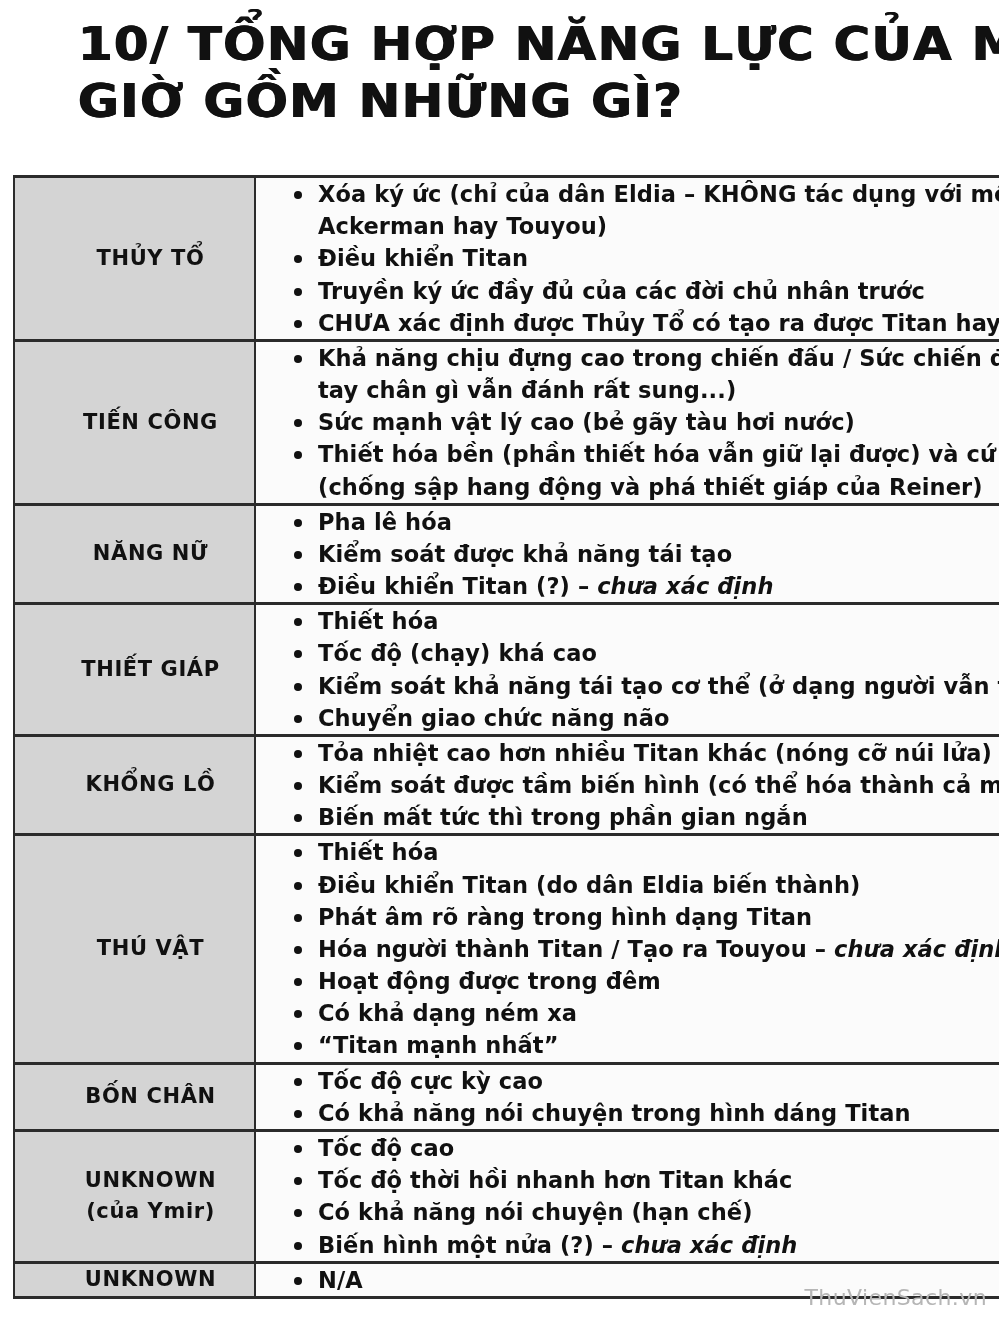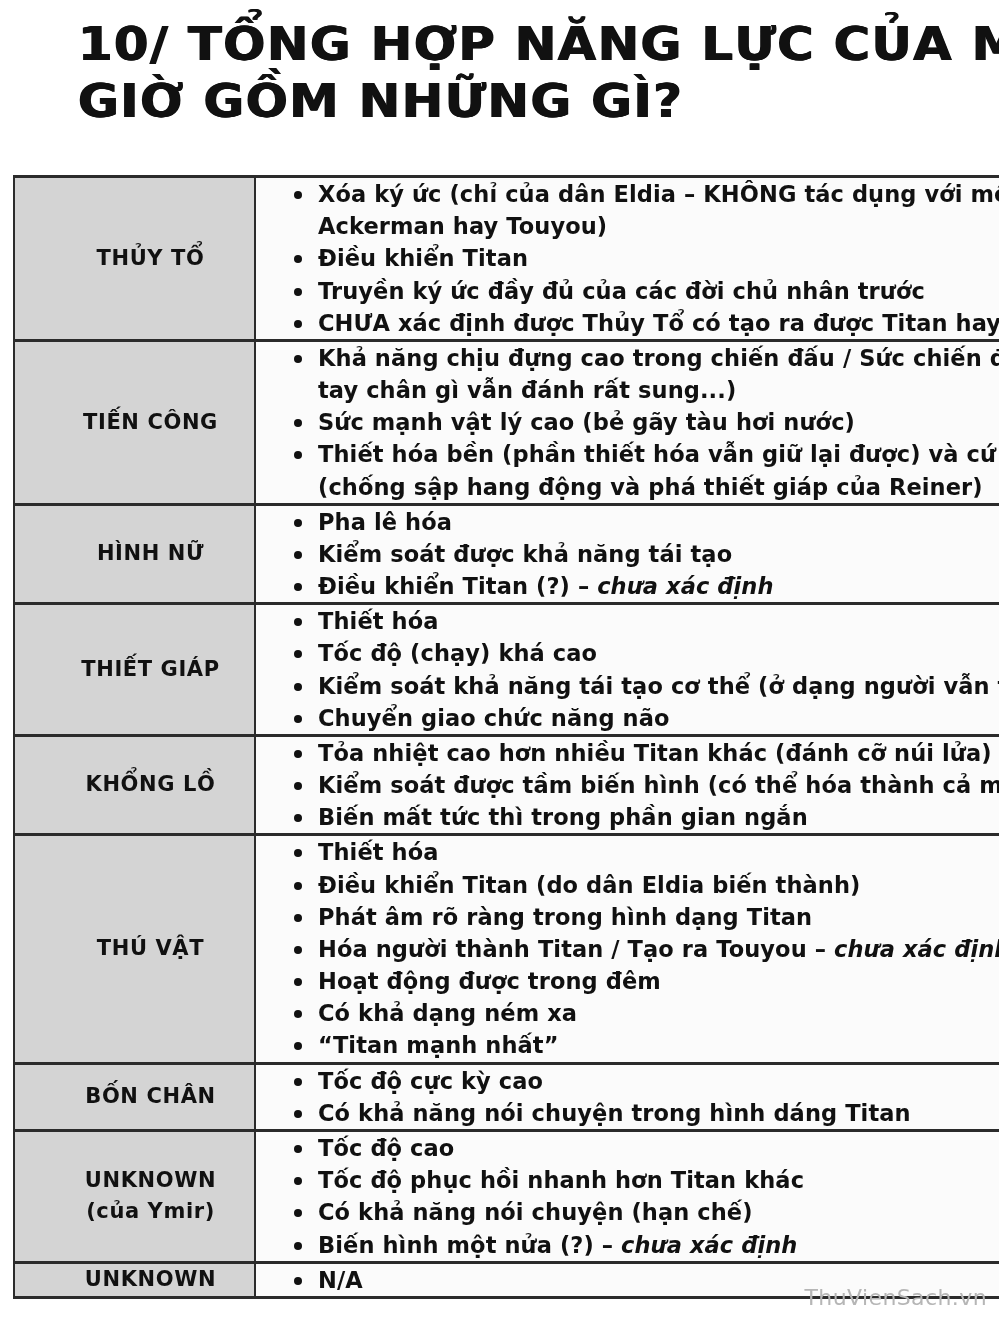"HÌNH NỮ" span.name-main { text: HÌNH -> NĂNG }
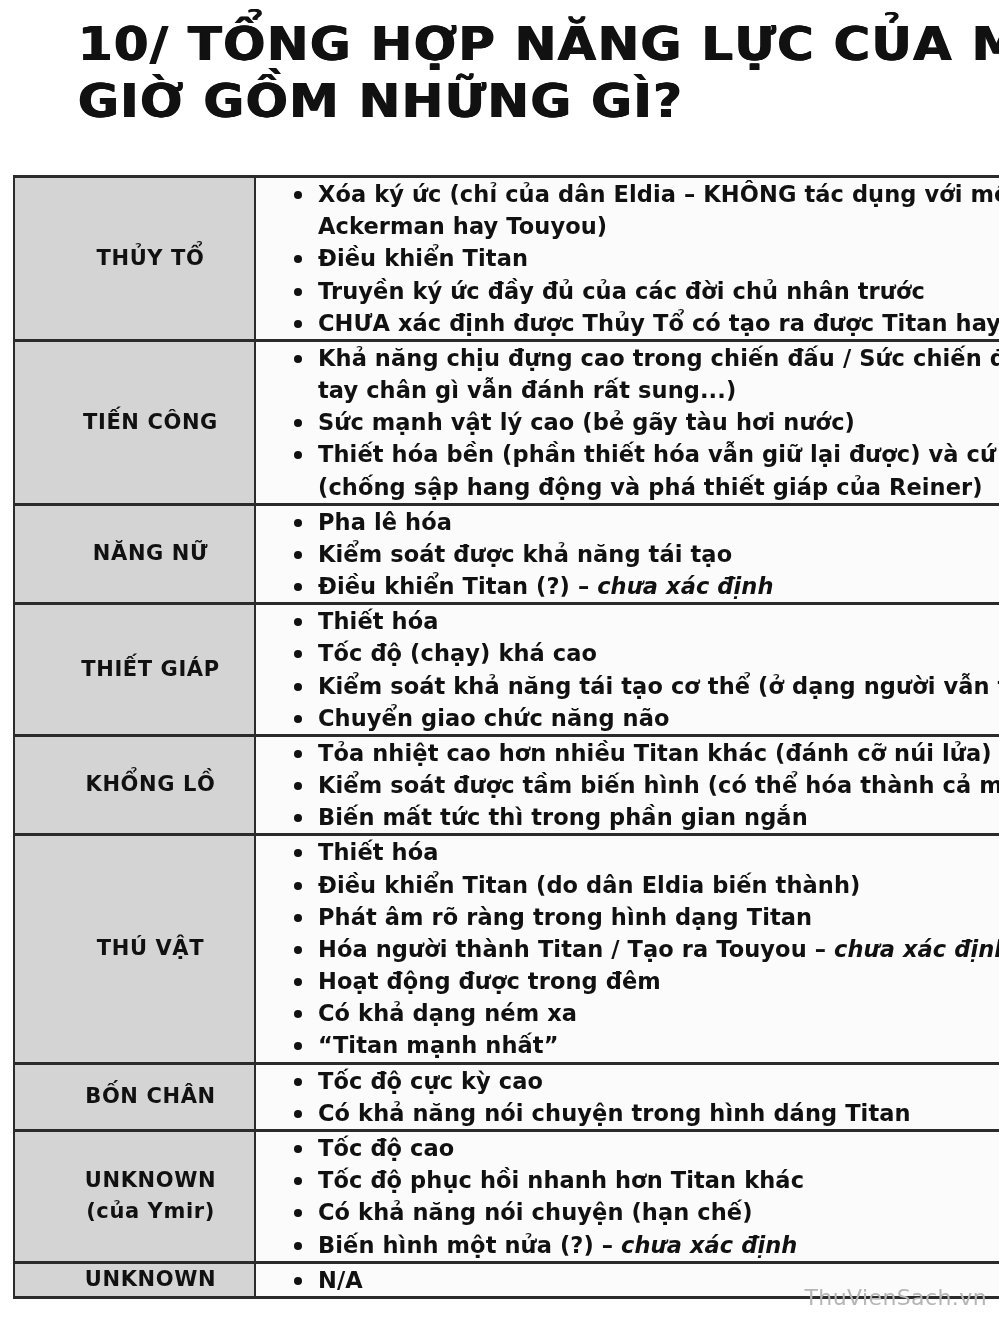"Tỏa nhiệt cao hơn nhiều" span.first-line { text: đánh -> nóng }
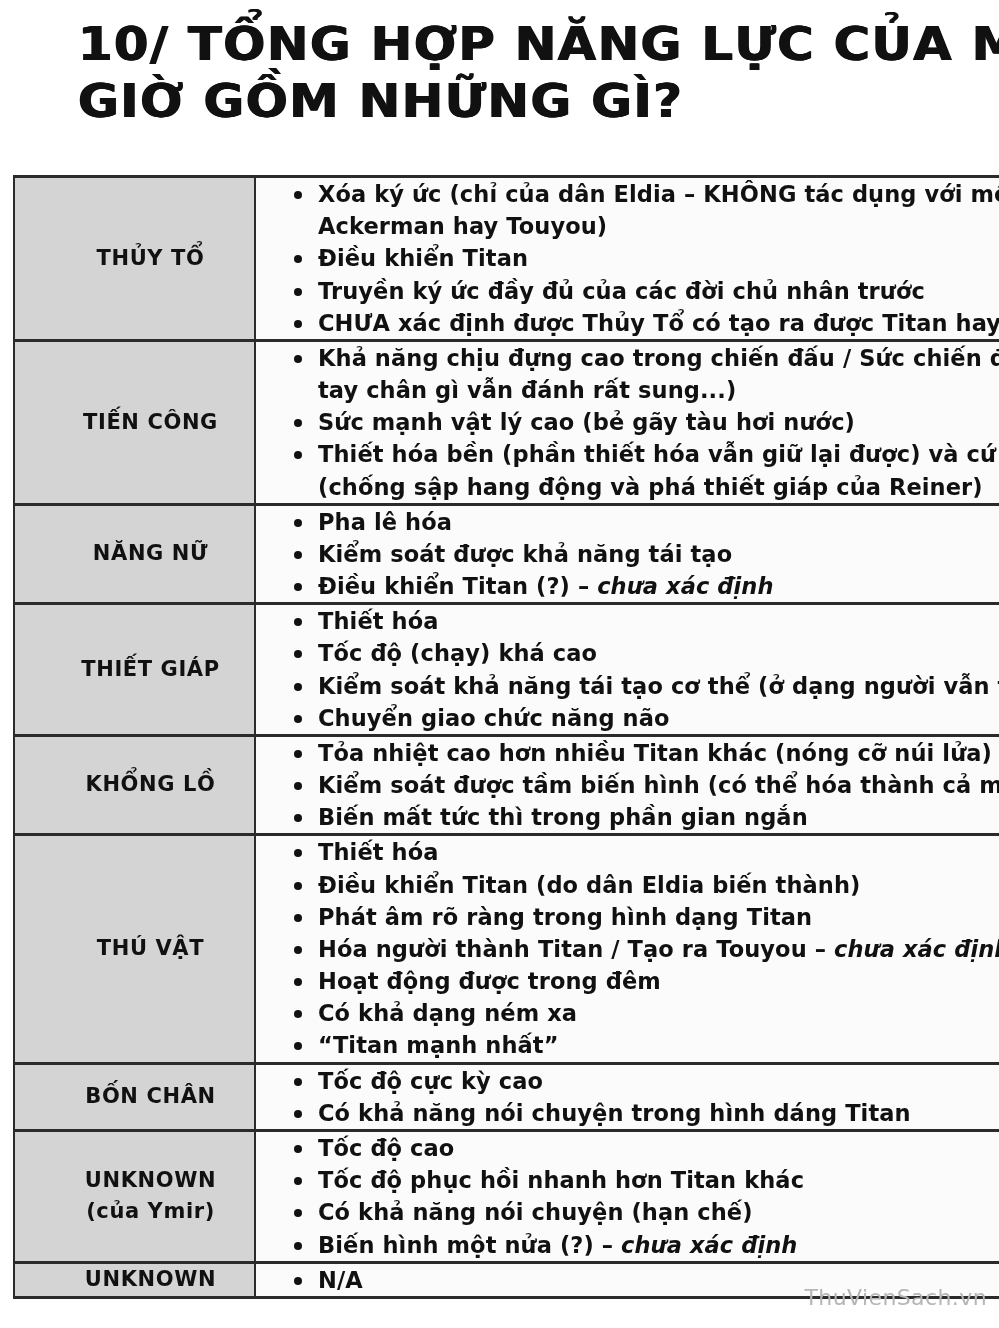"Tốc độ phục hồi nhanh" span.first-line { text: phục -> thời }
